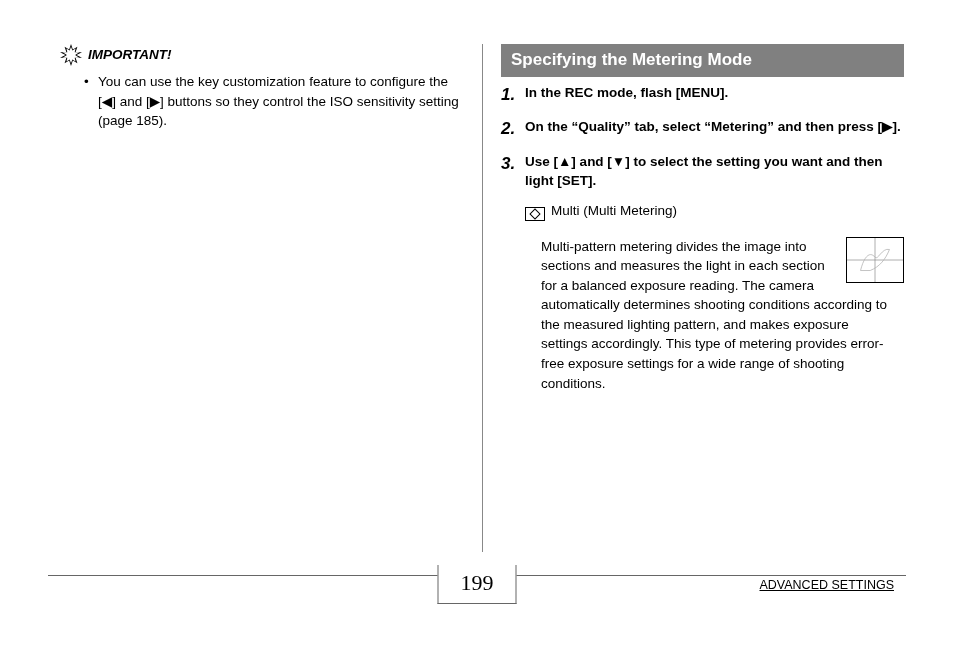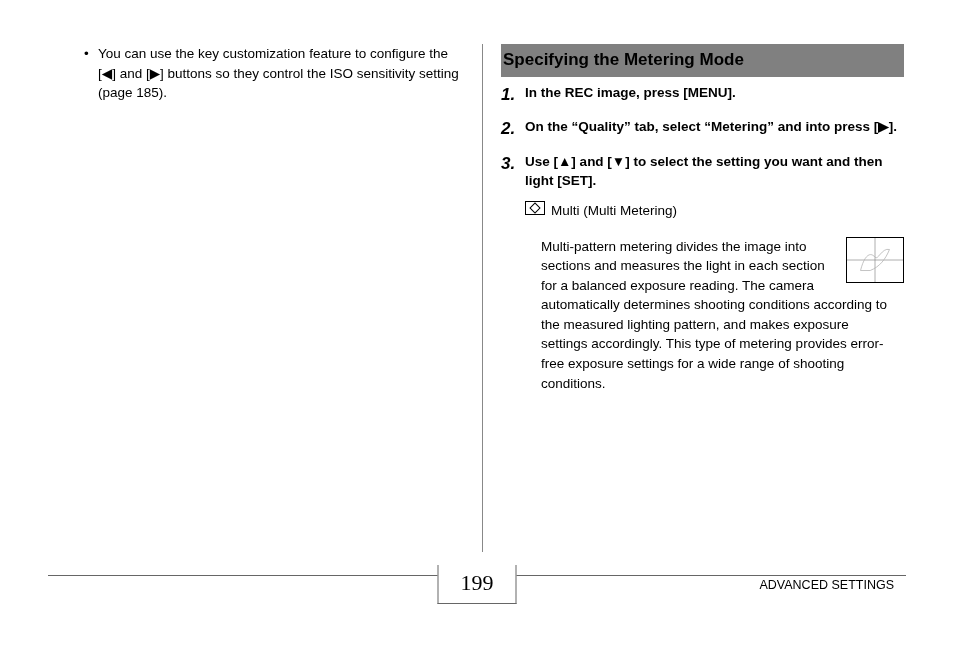"IMPORTANT!" div.important-hdr { html: none -> <div> <span> <svg> <polygon></polygon> <polygon></polygon> </svg> </span> <span>IMPORTANT!</span> </div> }
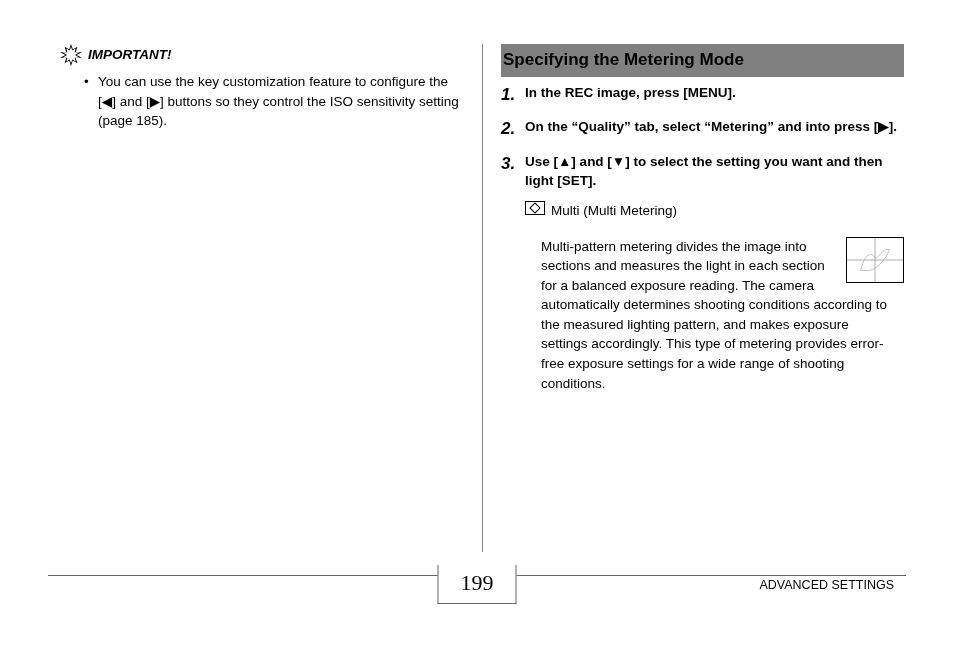"Specifying the Metering Mode" .section-bar { color: #000000 -> #ffffff; padding: 4px 2px -> 4px 10px }
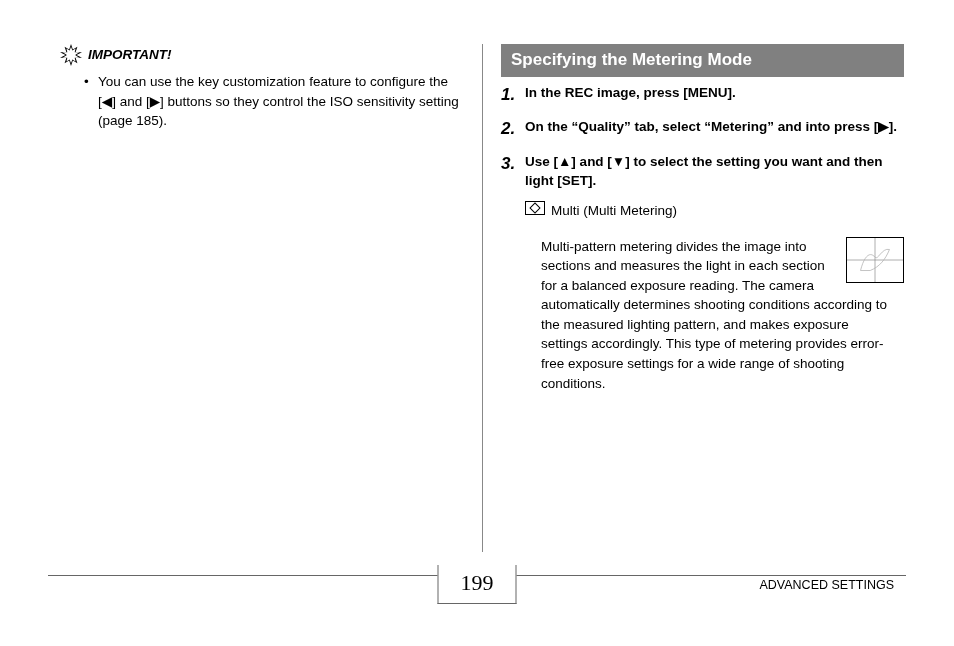"In the REC image, press" div.step-text { text: image, press -> mode, flash }
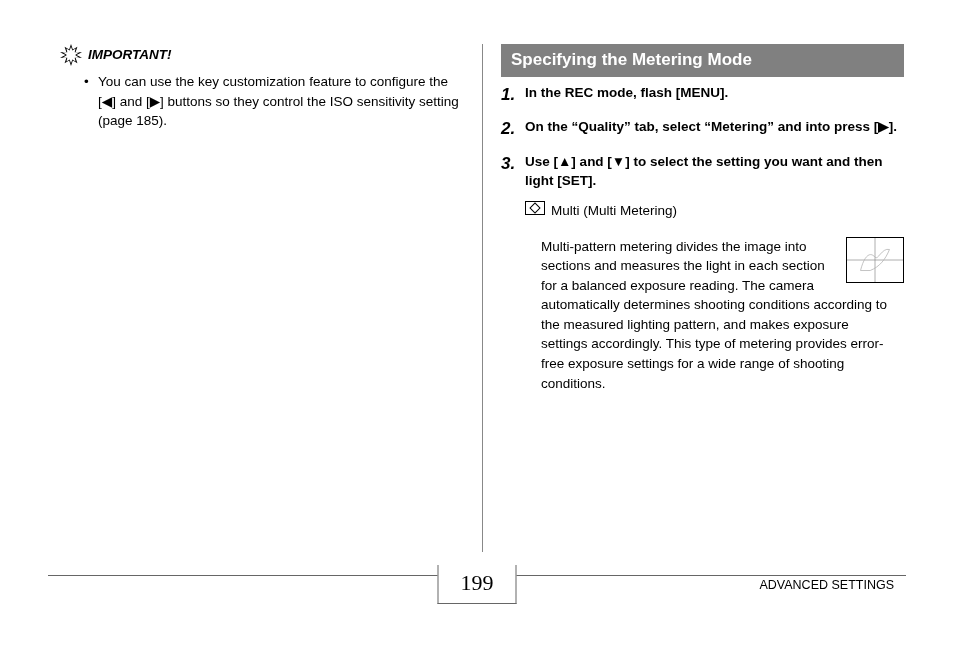"On the “Quality” tab, select" div.step-text { text: into -> then }
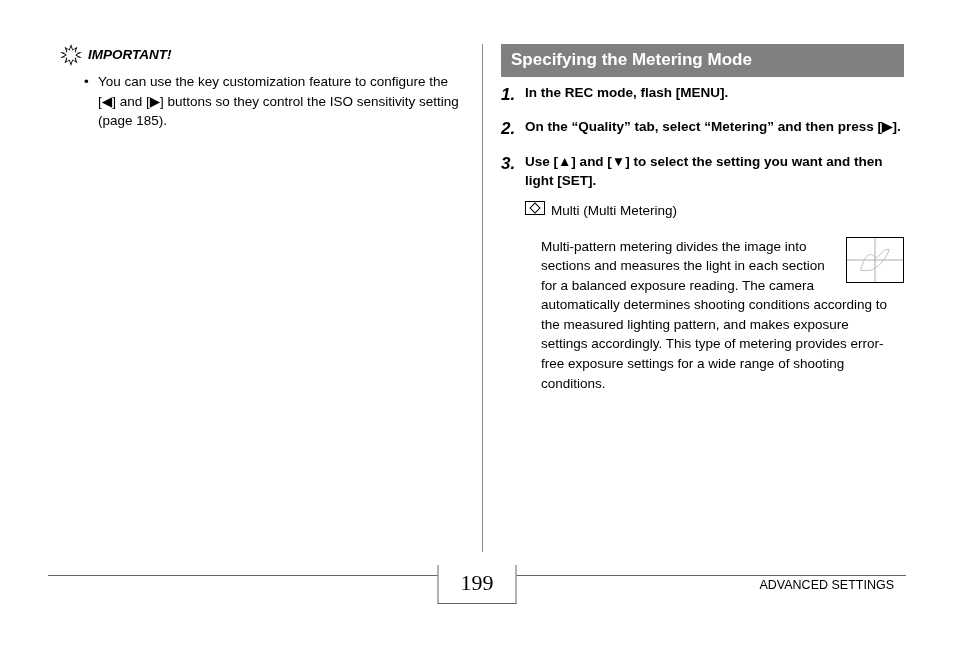"Multi (Multi Metering)" .mode-row { align-items: flex-start -> flex-end }
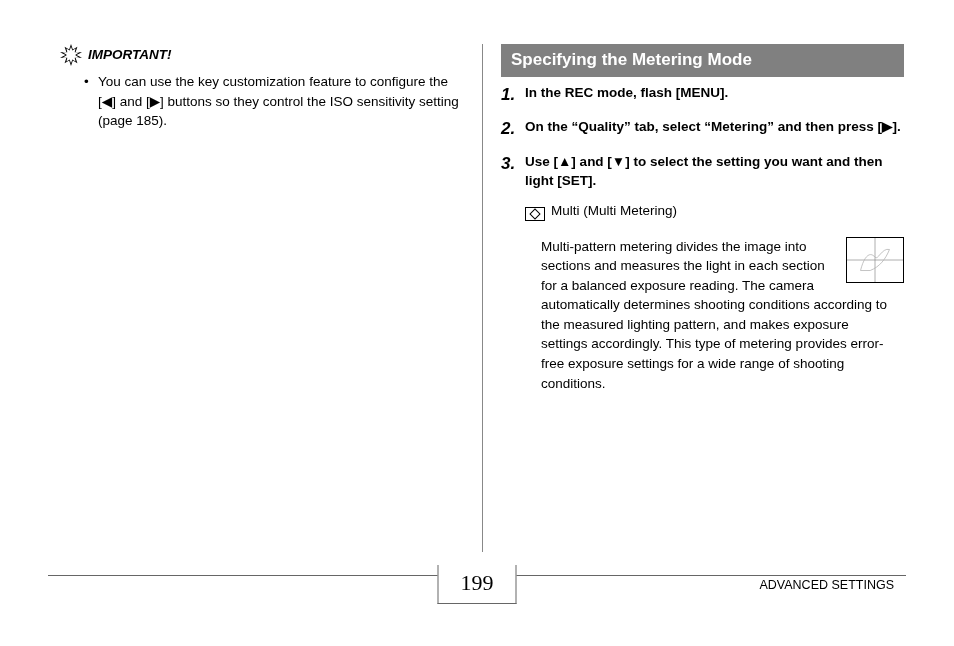"ADVANCED SETTINGS" .foot-label { text-decoration: none -> underline }
